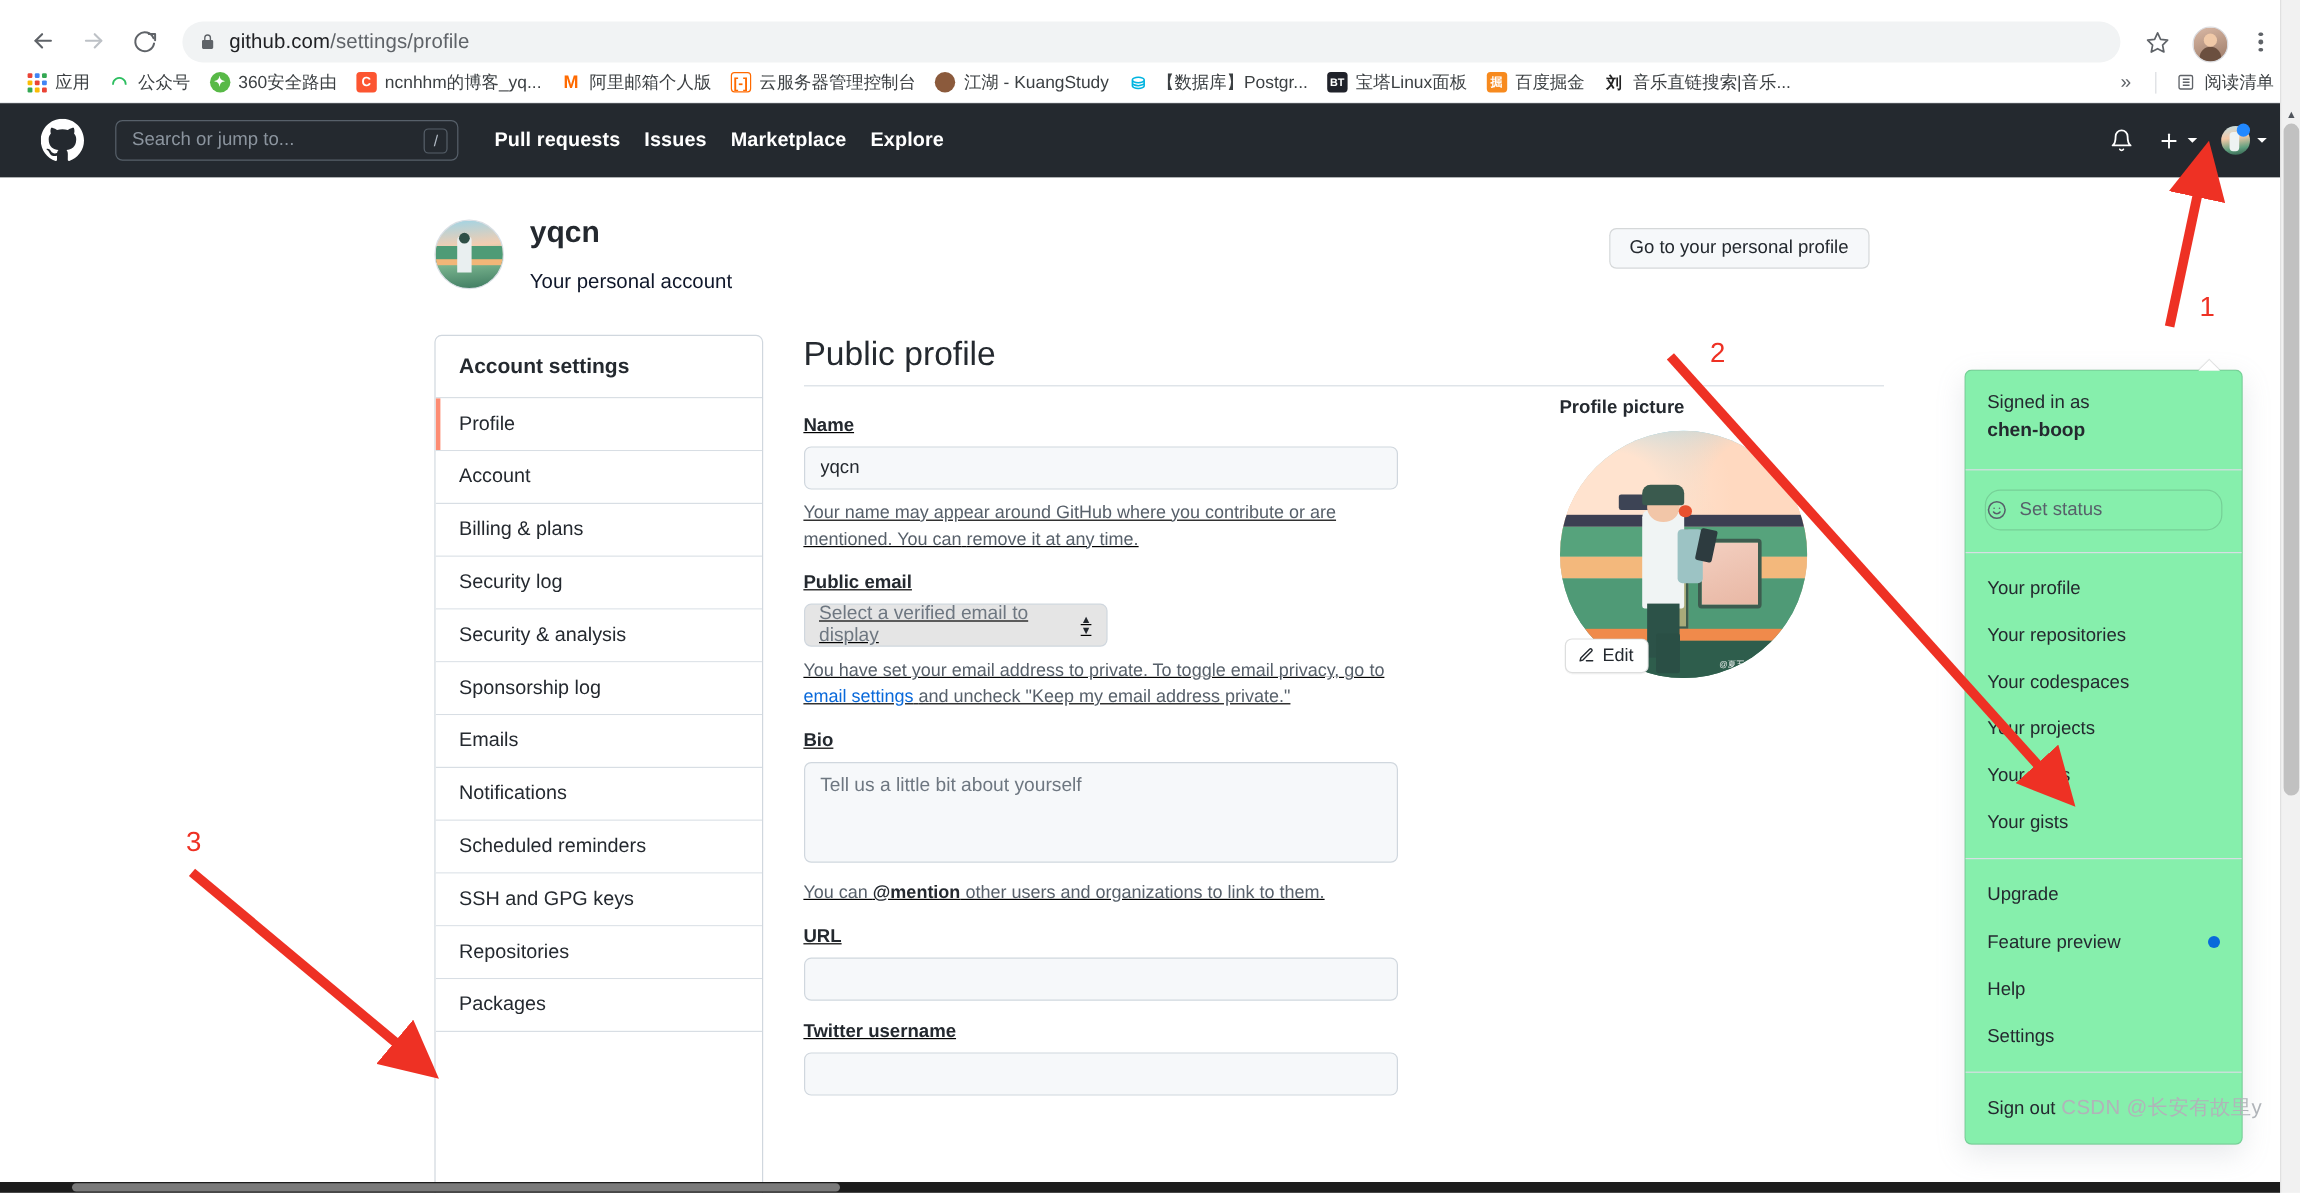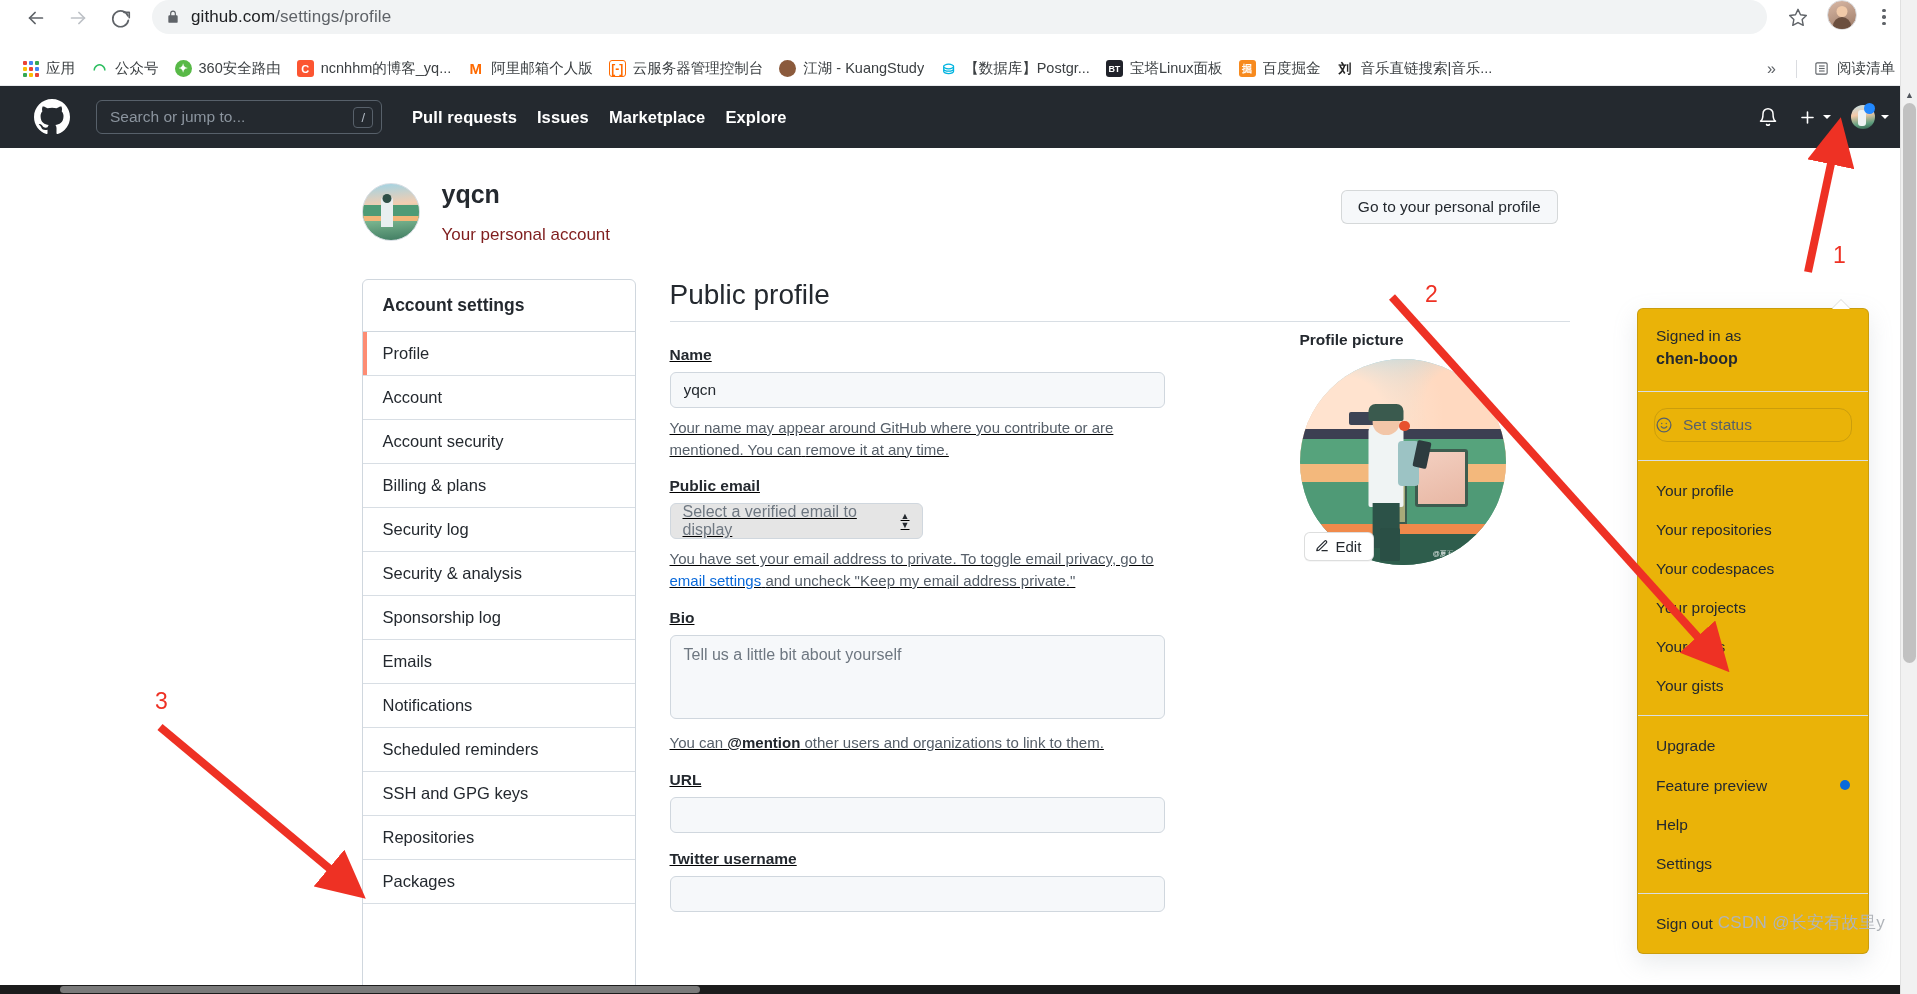"github.com/settings/profile" .toolbar { align-items: flex-start -> flex-end }
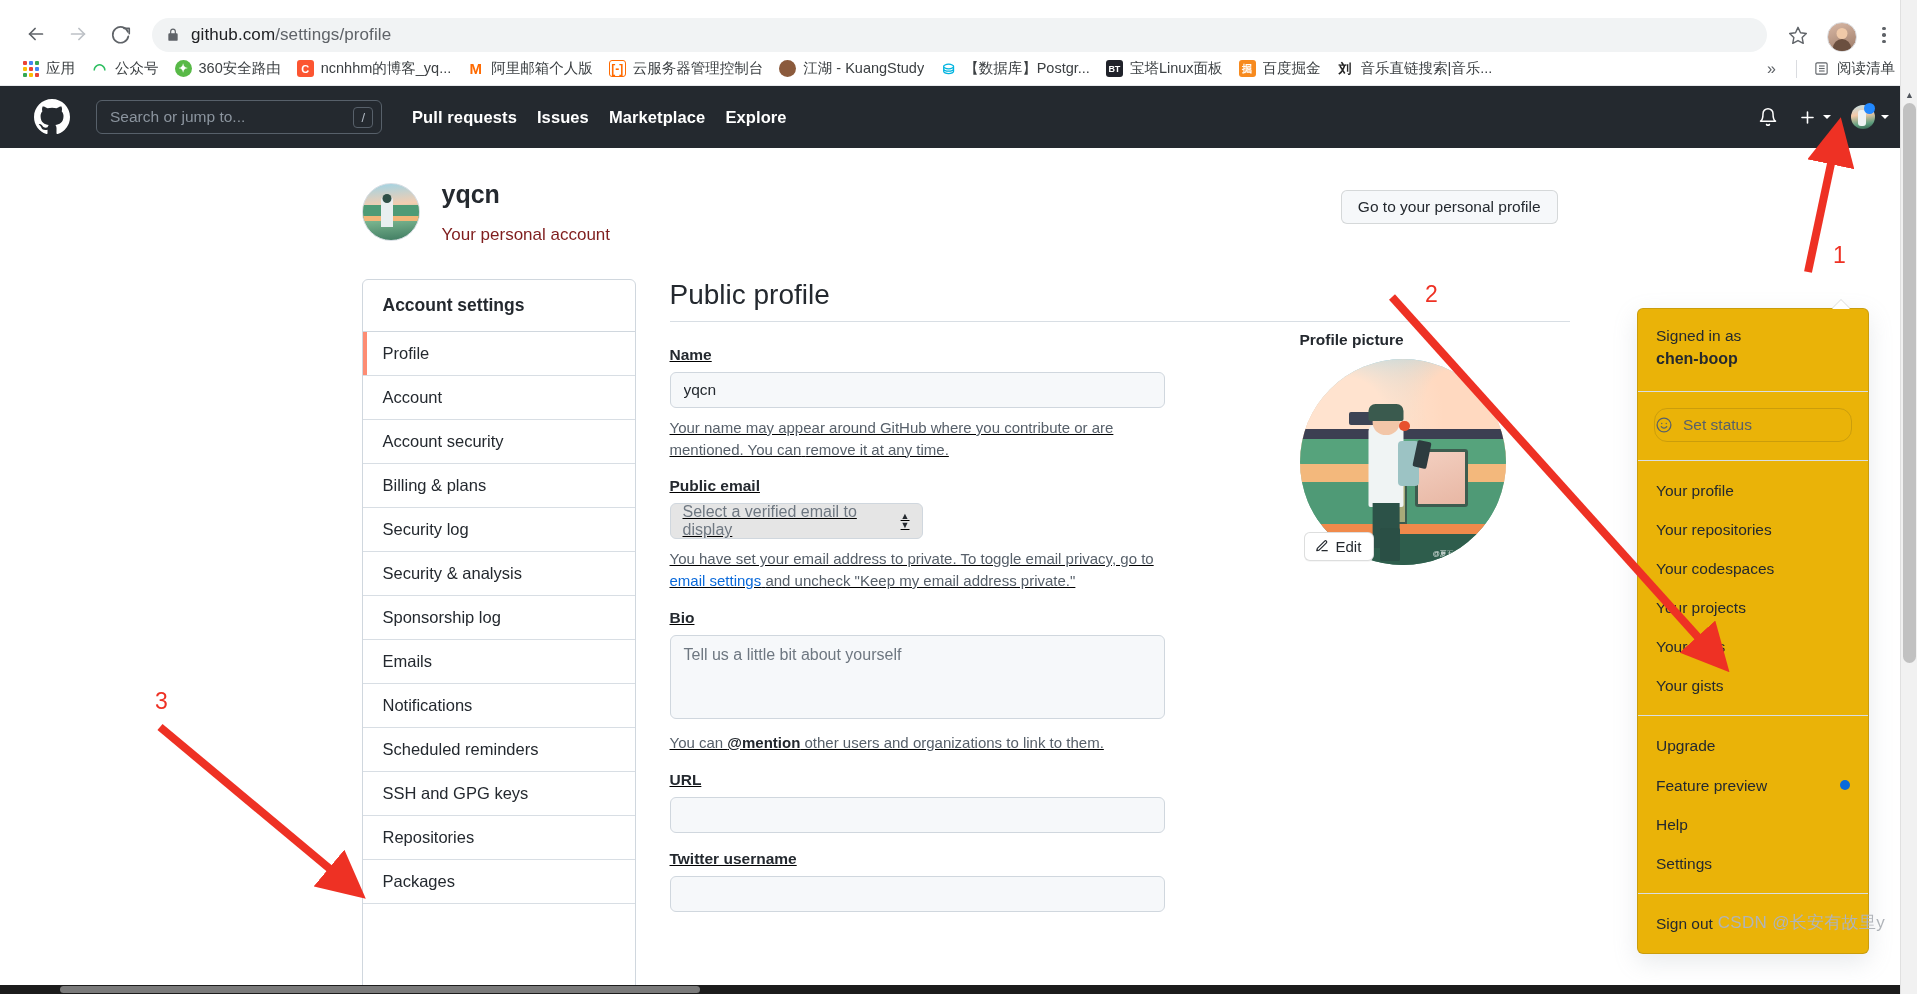"Your personal account" .acct-sub { color: #7f1d1d -> #0f172a }
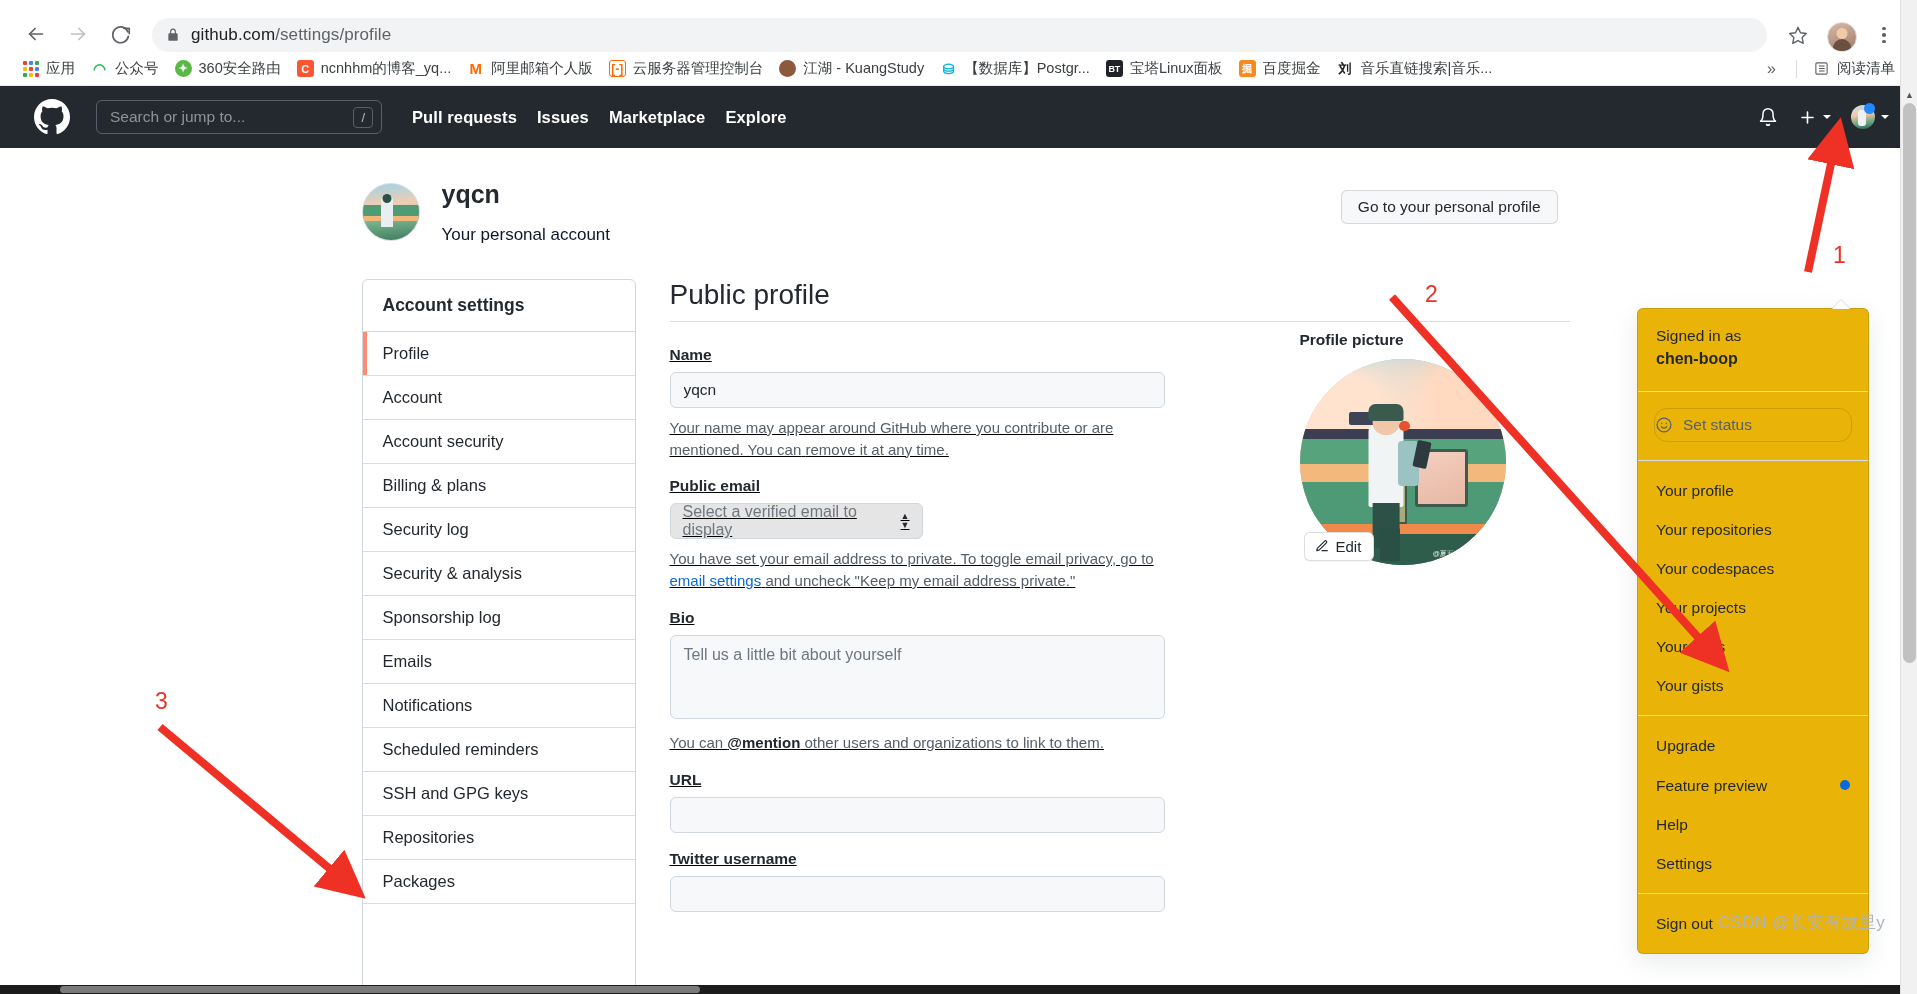"Signed in as" .user-menu { background: #eab308 -> #86efac }
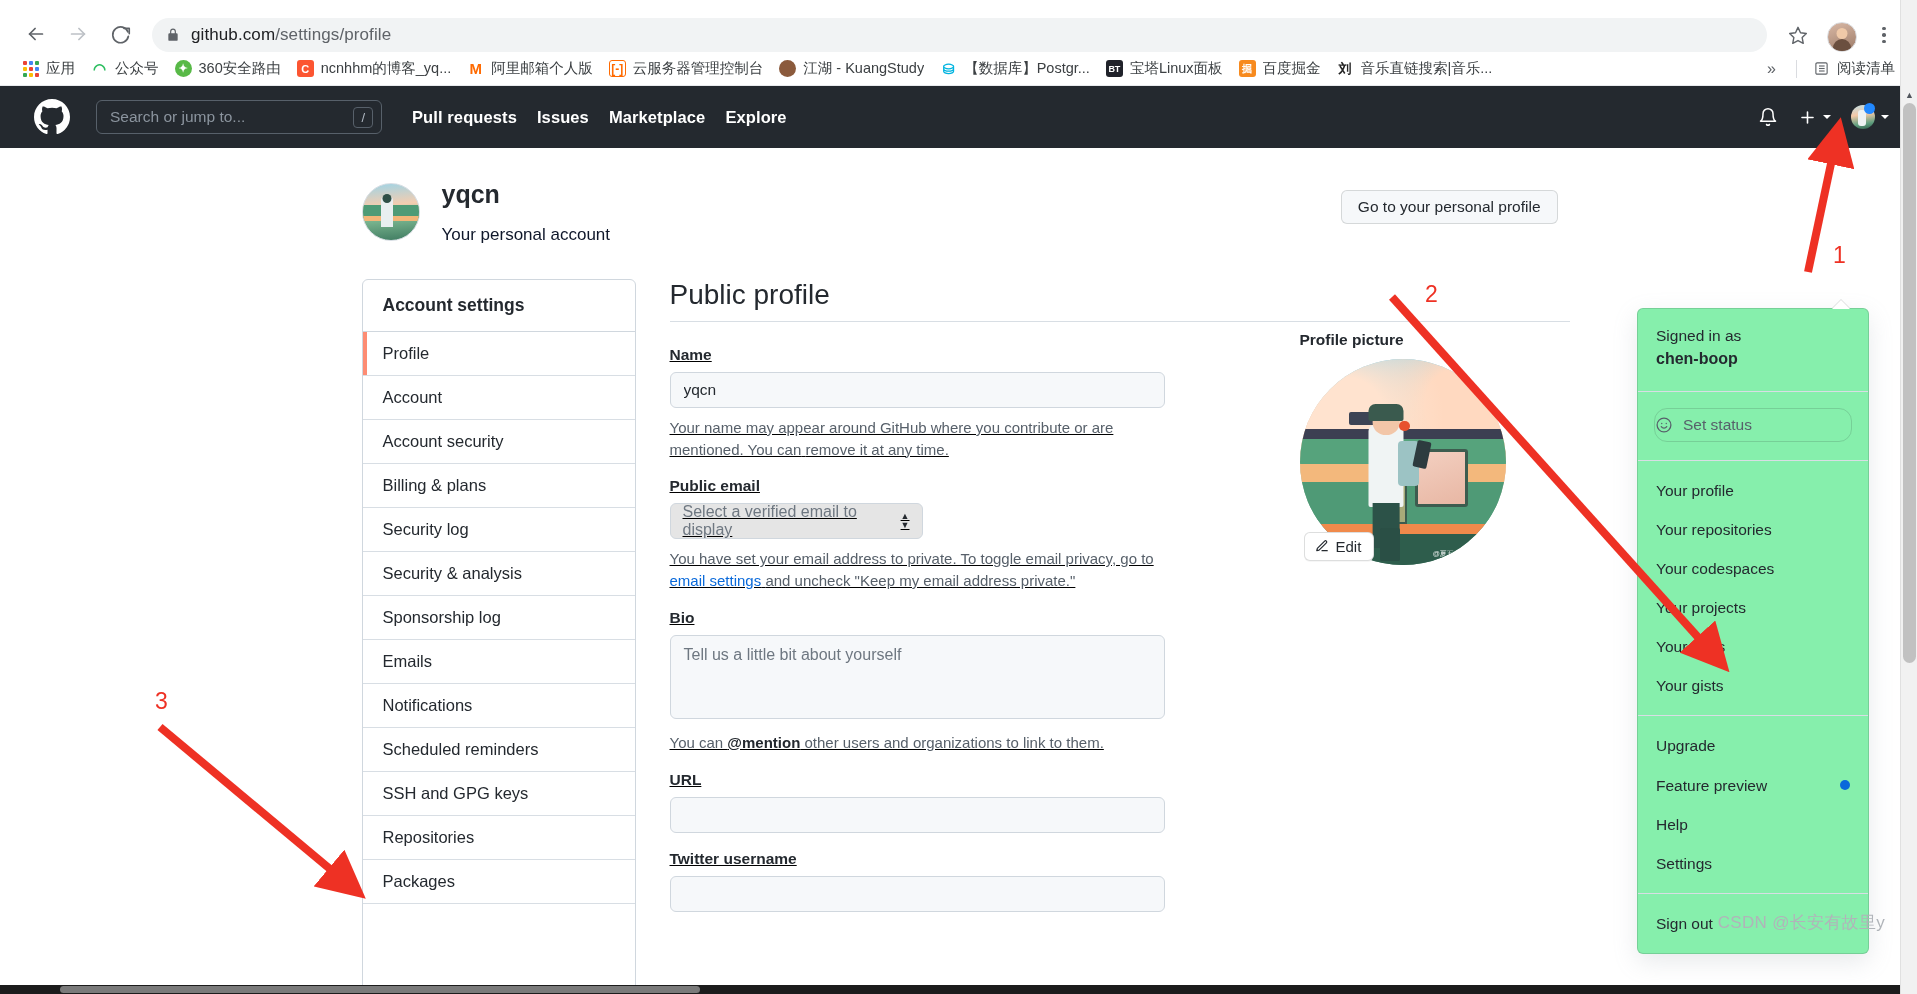"Account security" div.side-item { html: <div>Account security</div> -> none }
